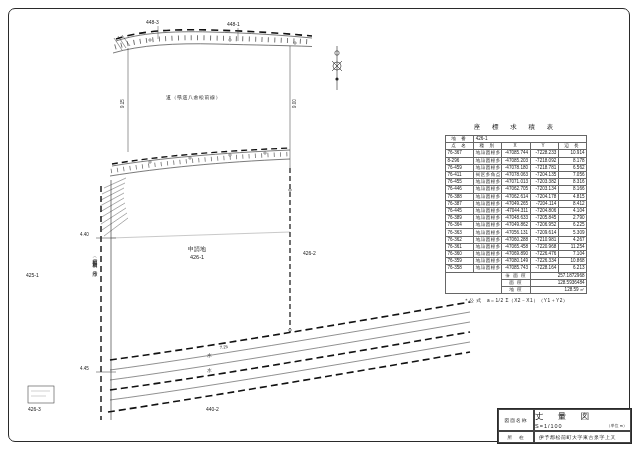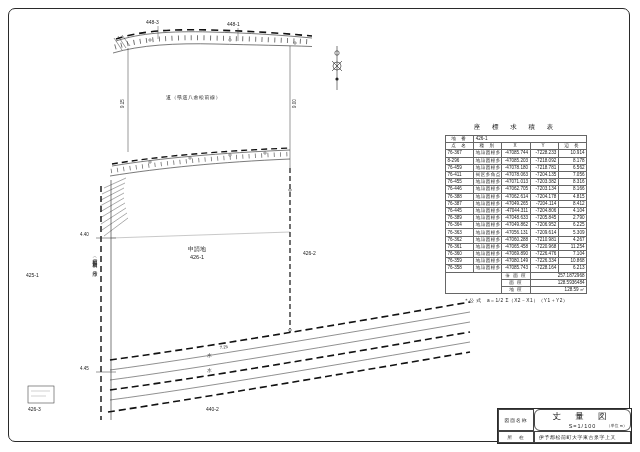"丈 量 図" .tb-name { border-radius: 6px -> none; text-align: center -> left }
